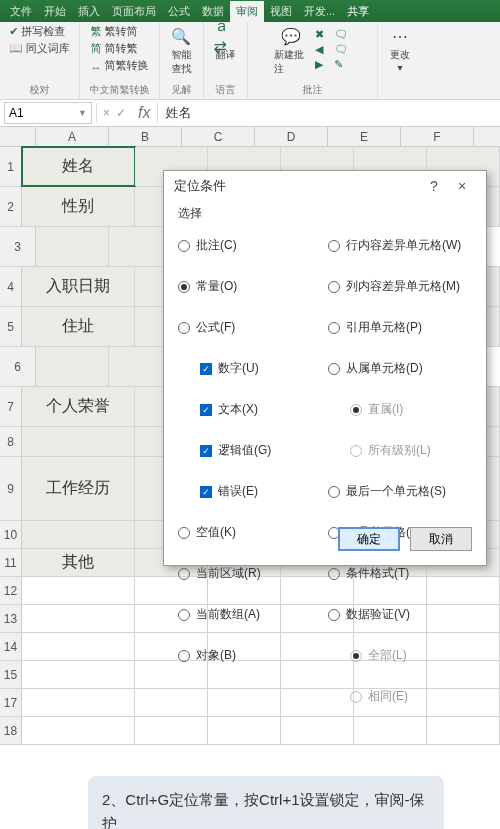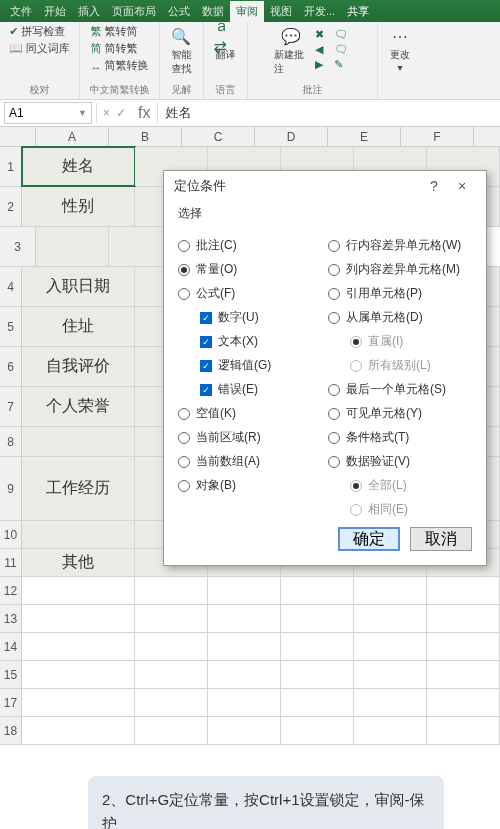"fx" .fx { font-style: none -> italic }
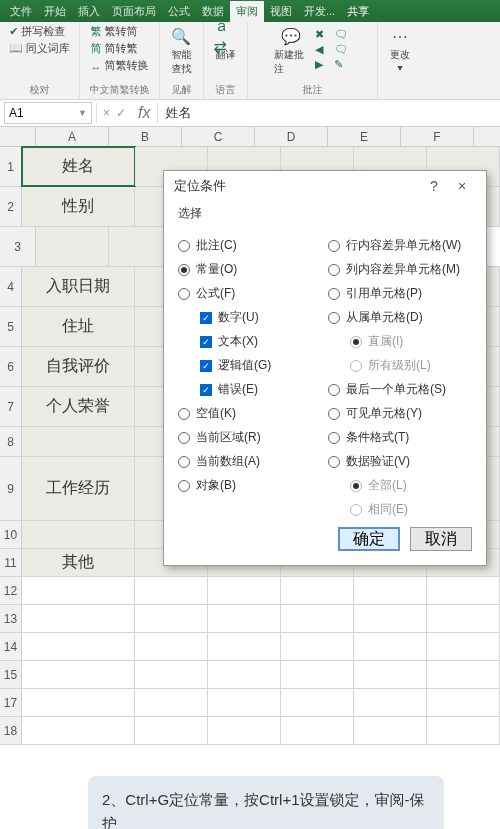"批注(C)" .opcol { gap: 7px -> 24px }
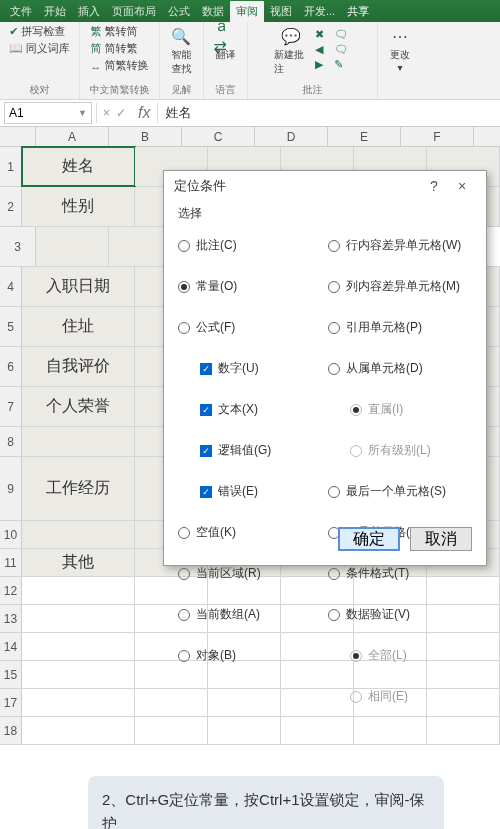"自我评价" div.cell { html: <div>自我评价</div> -> none }
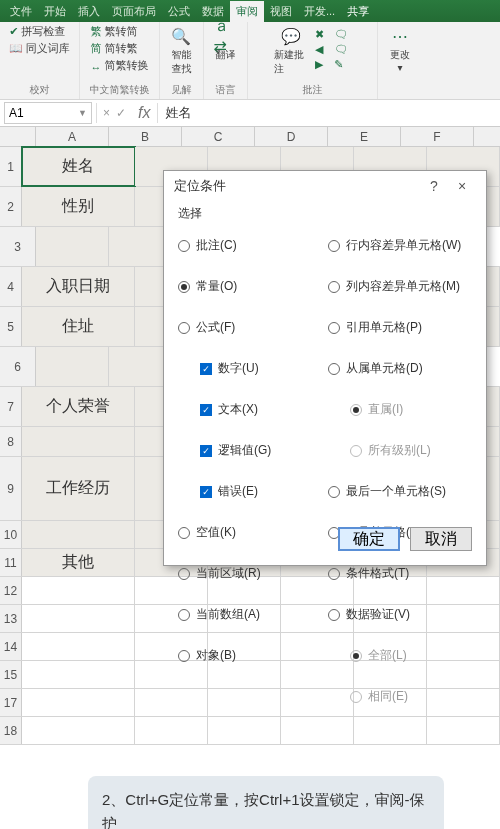"确定" .dbutton { font-size: 16px -> 12px }
